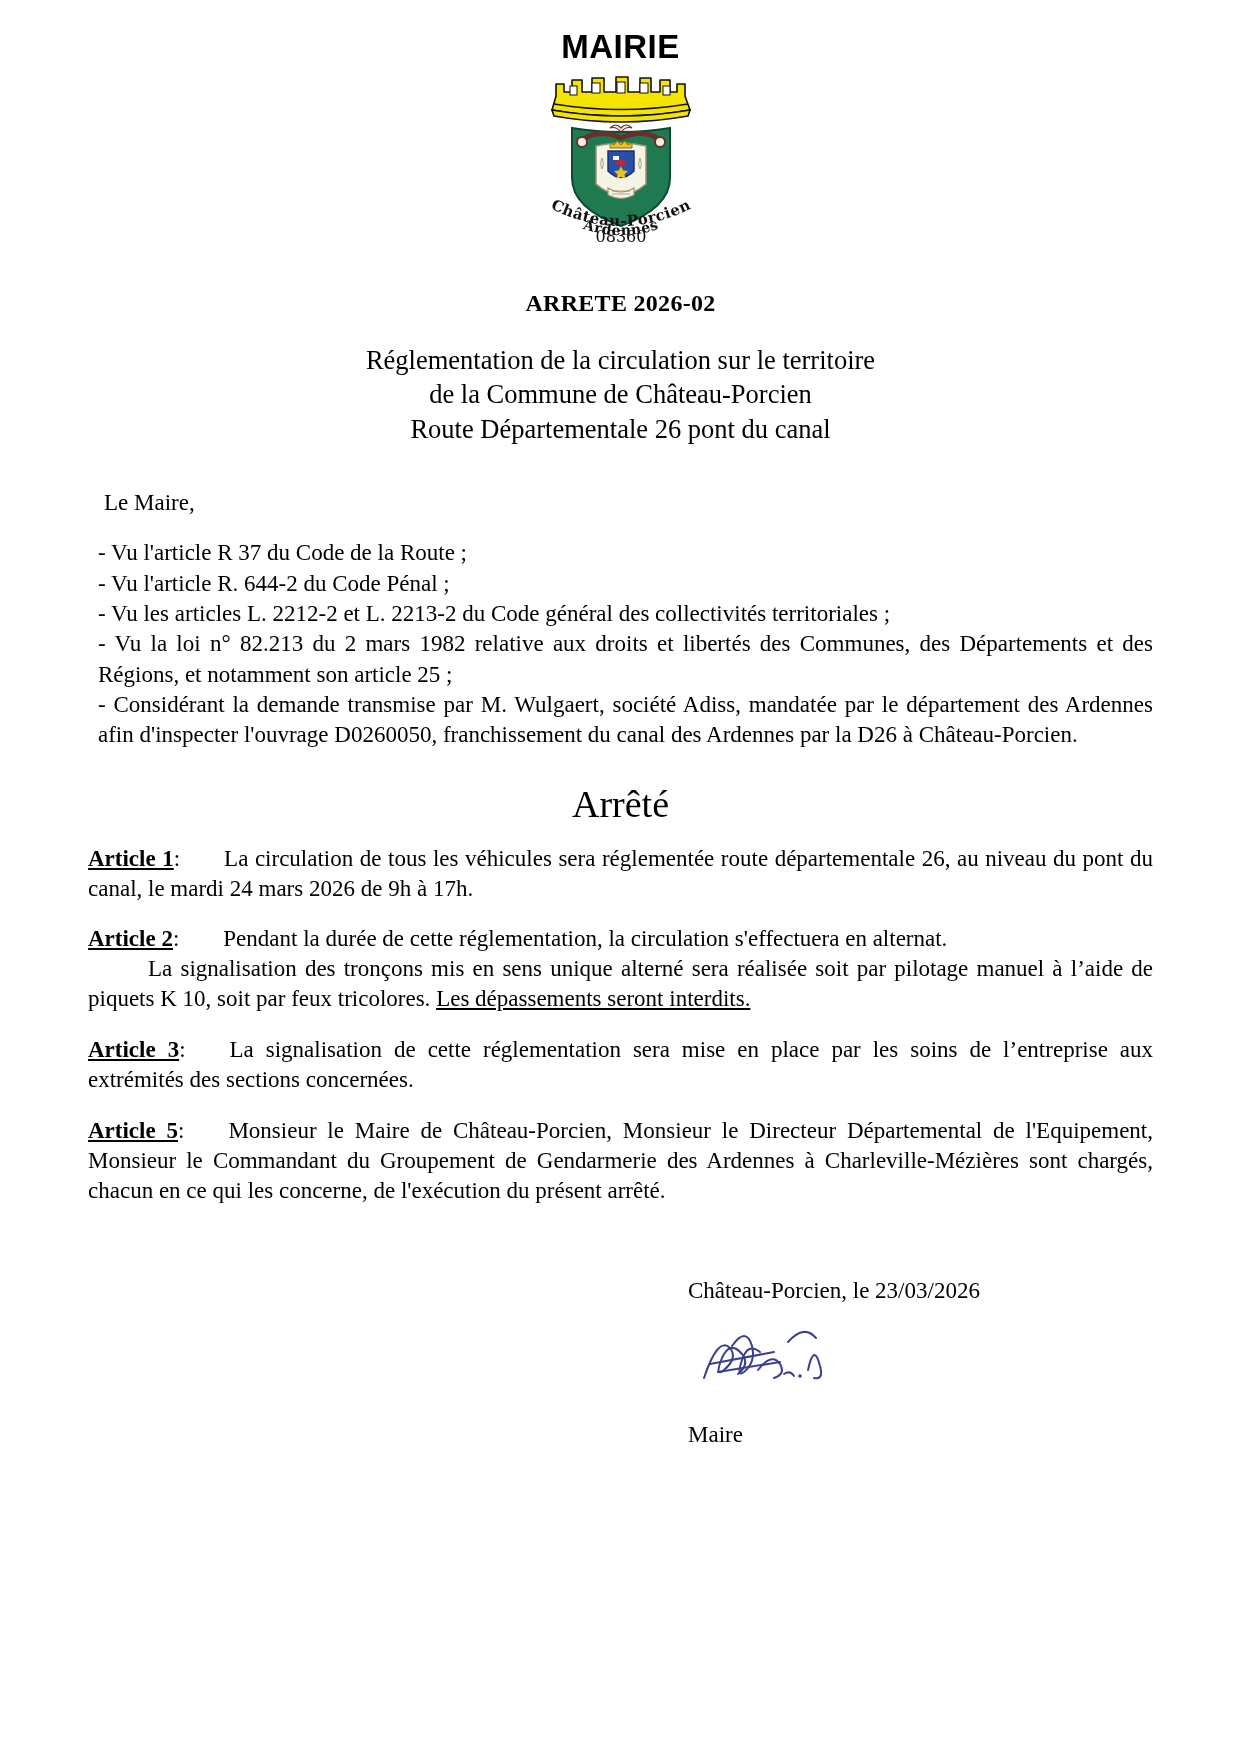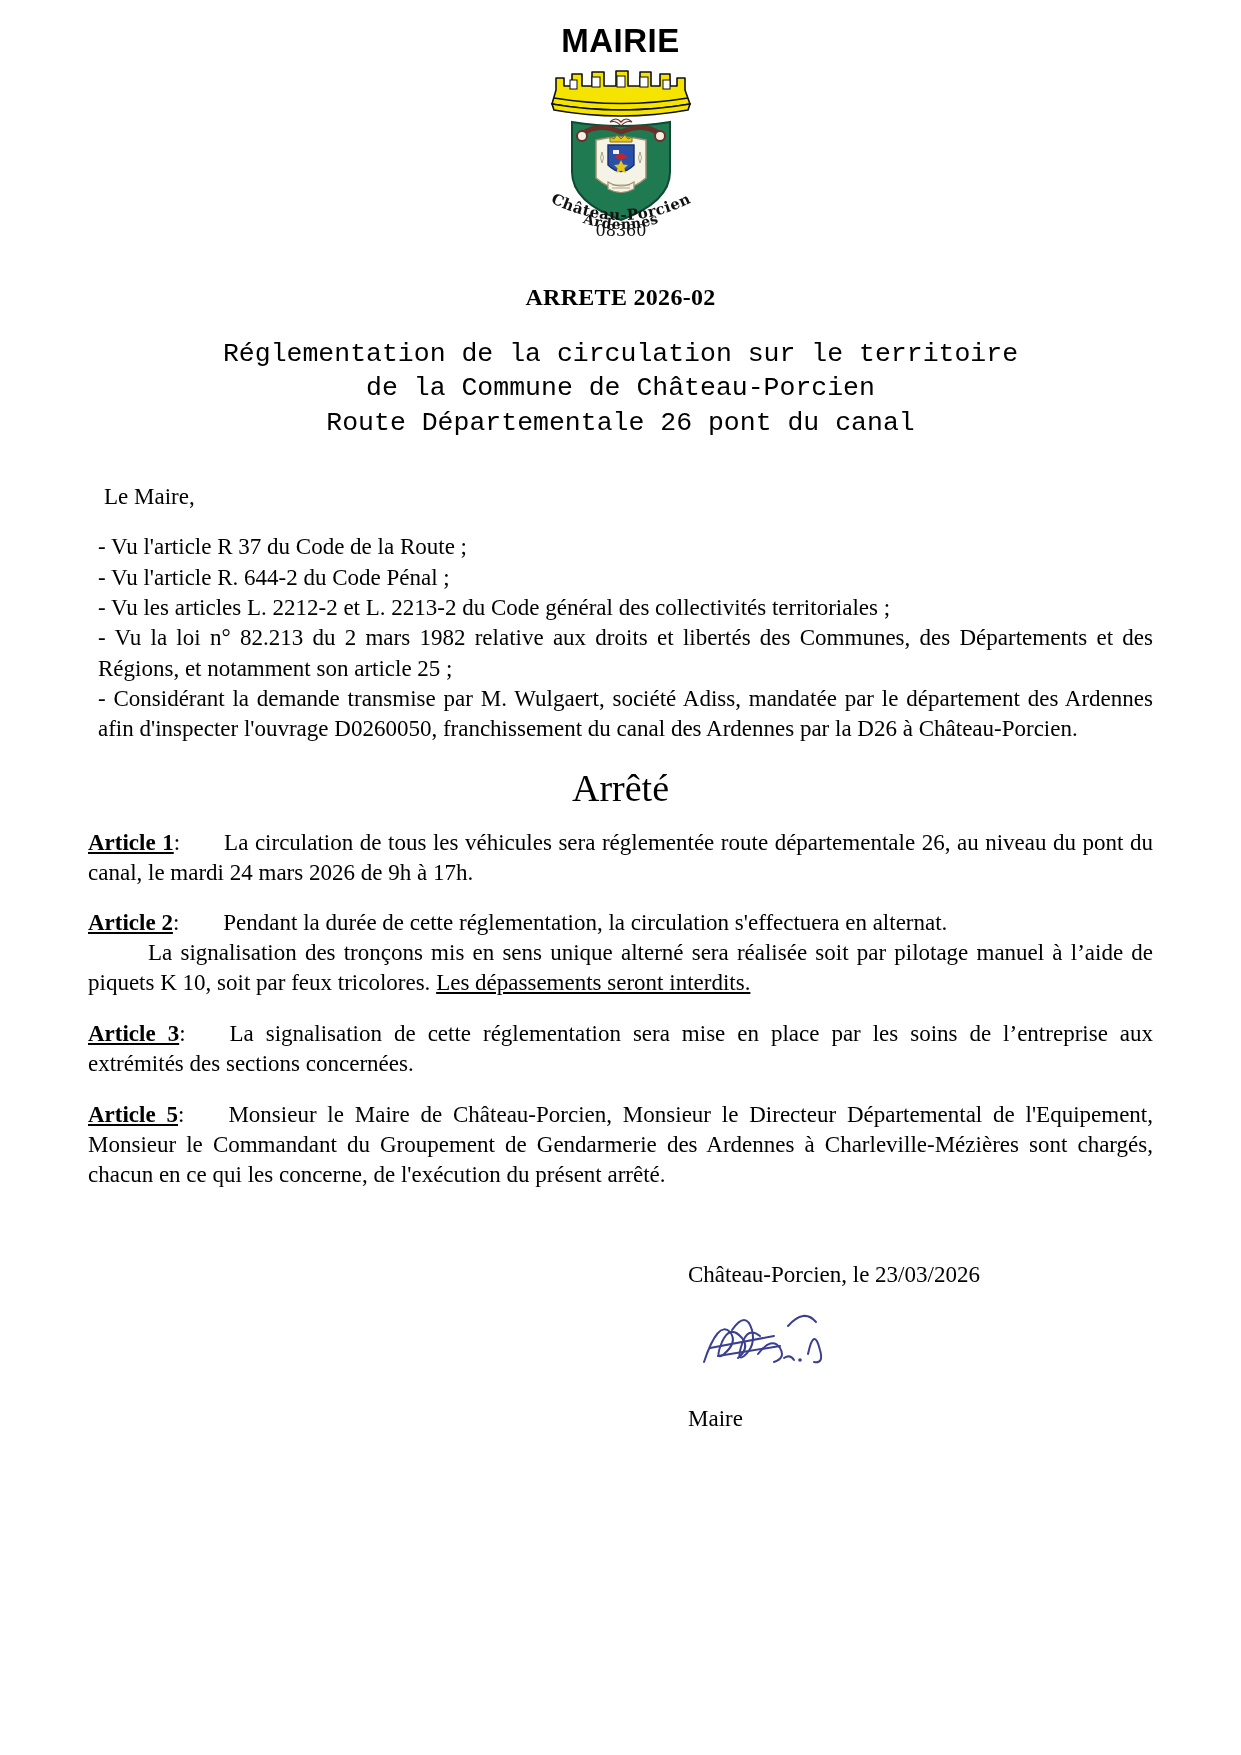"MAIRIE" .page { padding: 2px 88px -> 8px 88px }
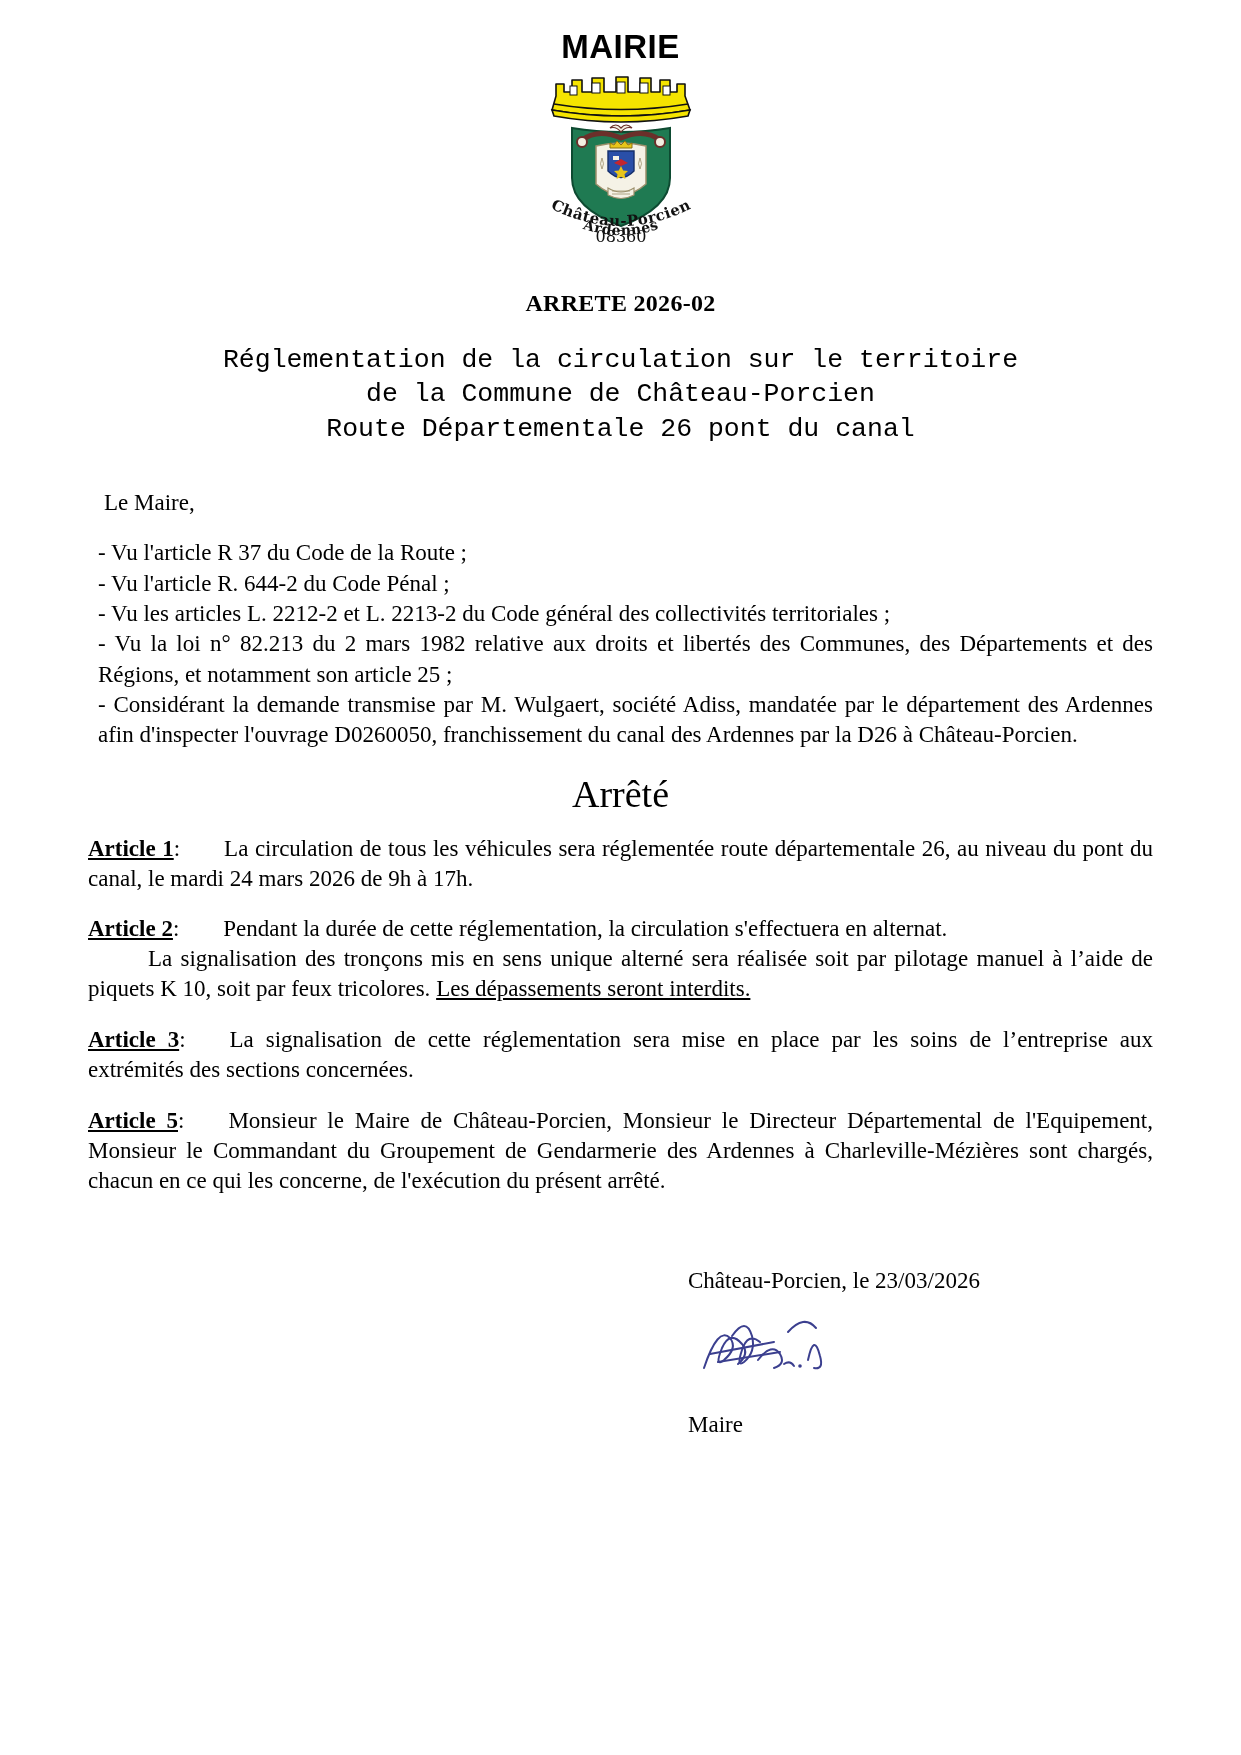"Réglementation de la circulation sur" .doc-title { font-family: Liberation Mono, monospace -> none }
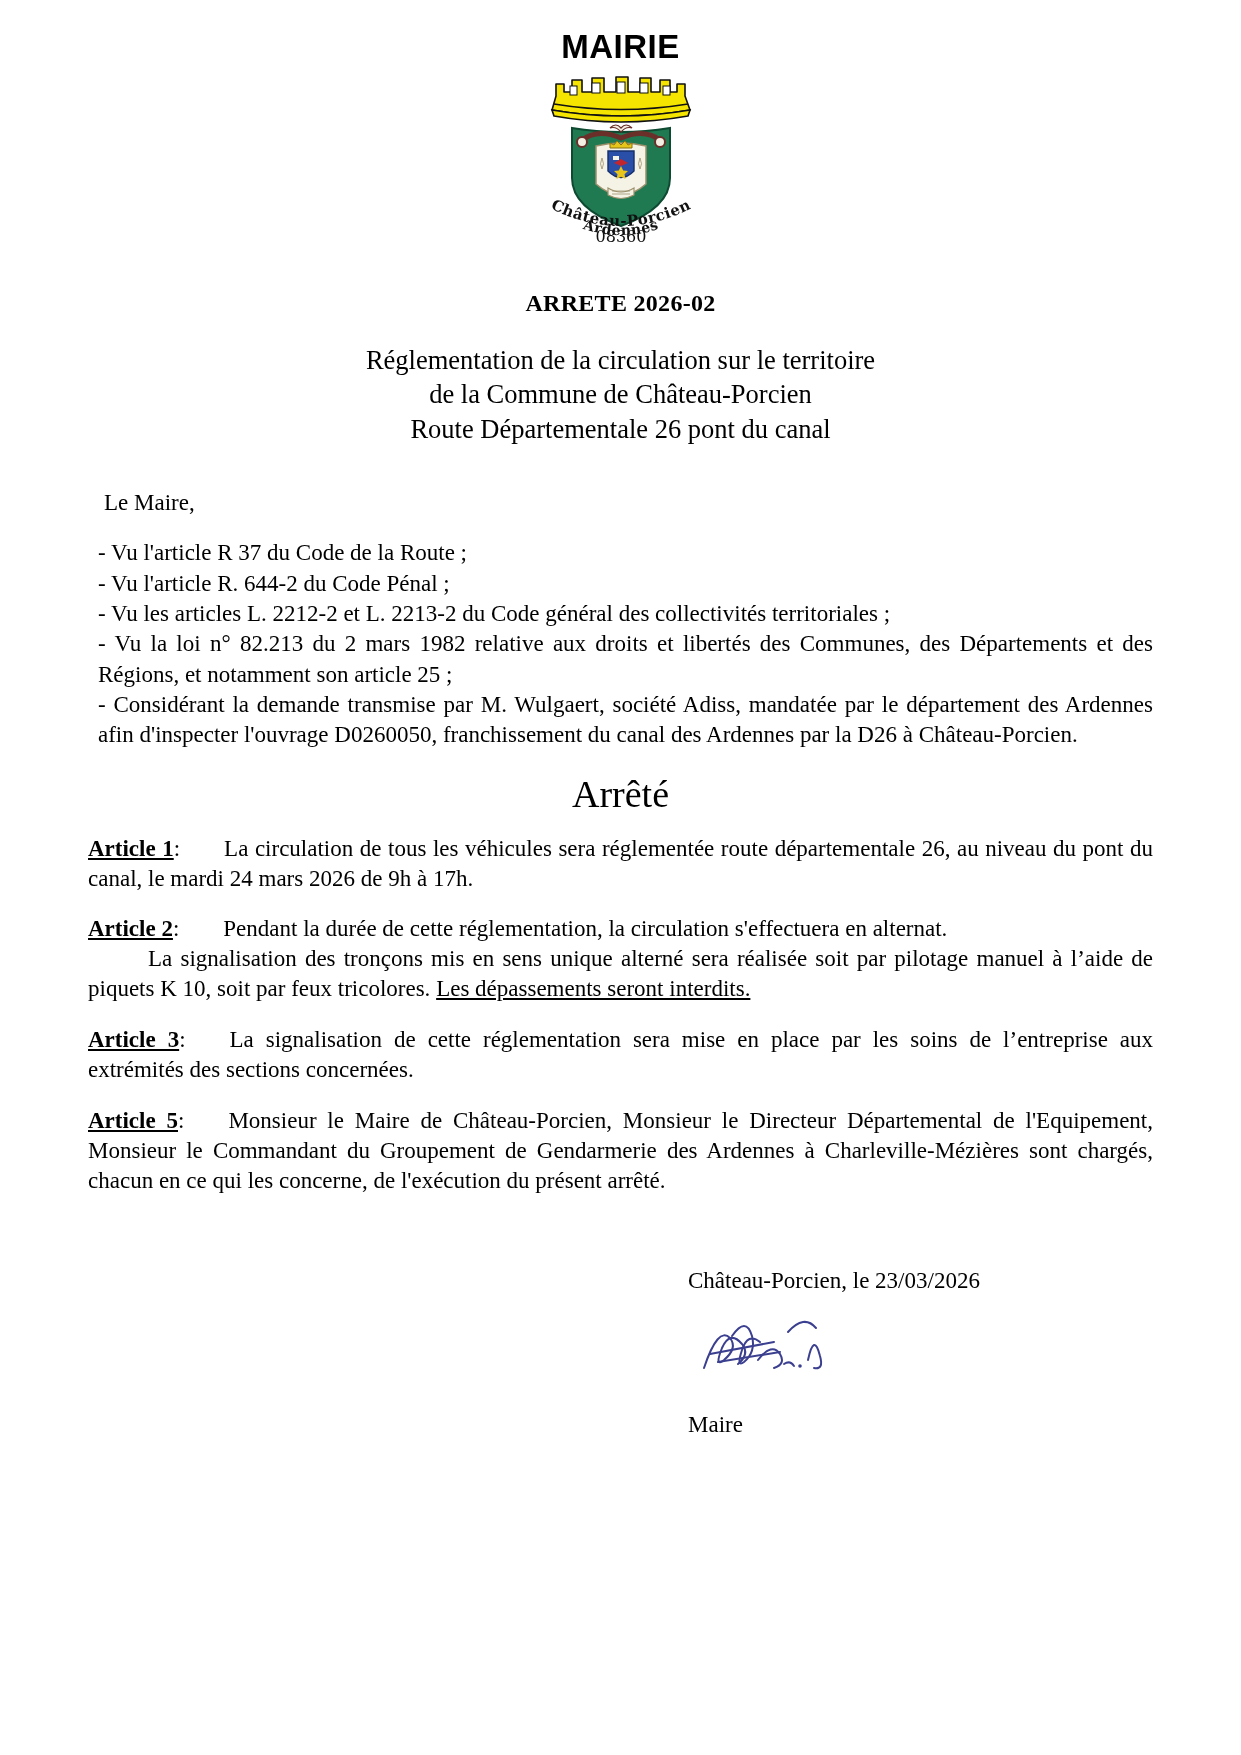"Arrêté" .arrete-heading { margin-top: 23px -> 33px }
